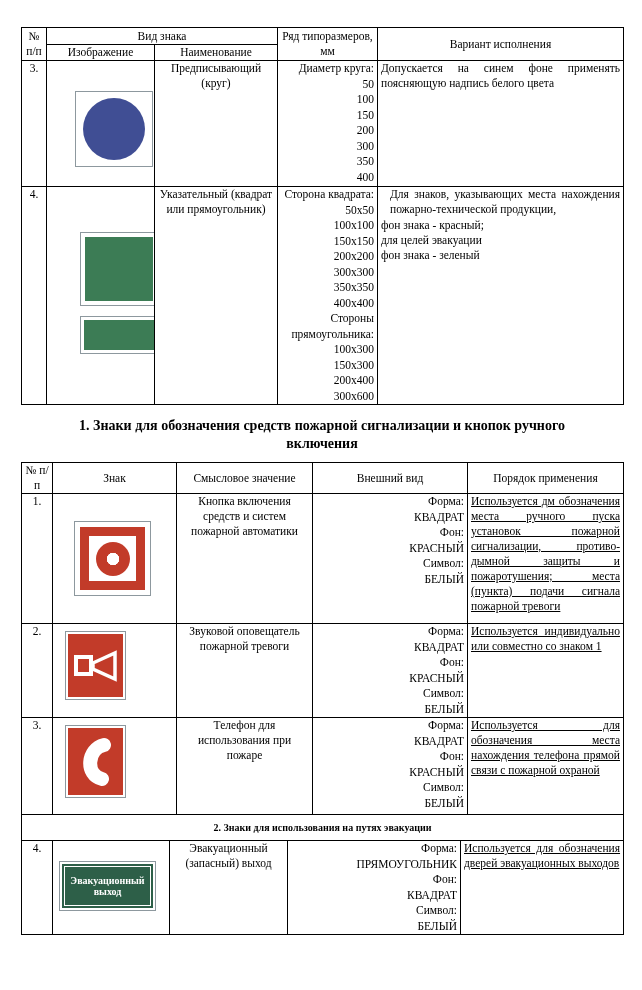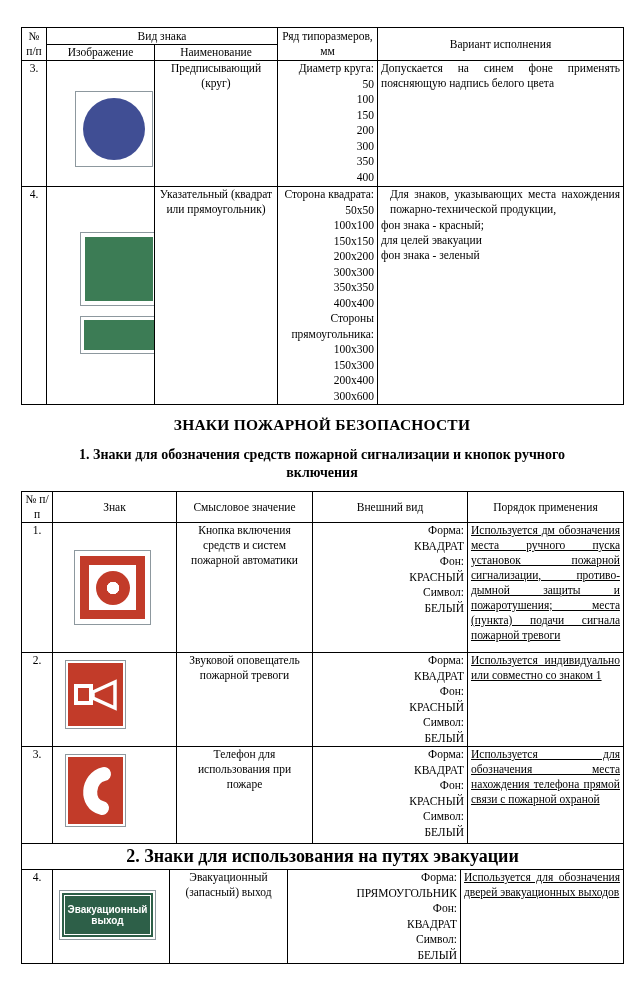"ЗНАКИ ПОЖАРНОЙ БЕЗОПАСНОСТИ" div.title { html: <div>ЗНАКИ ПОЖАРНОЙ БЕЗОПАСНОСТИ</div> -> none }
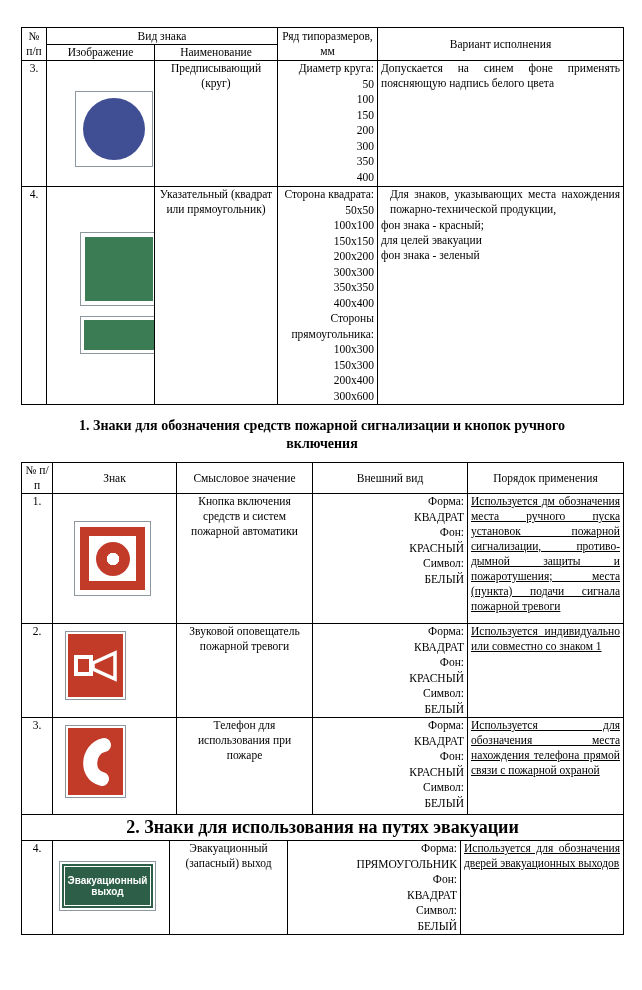"2. Знаки для использования на" .t3 tr.secrow td { font-size: 18px -> 10px }
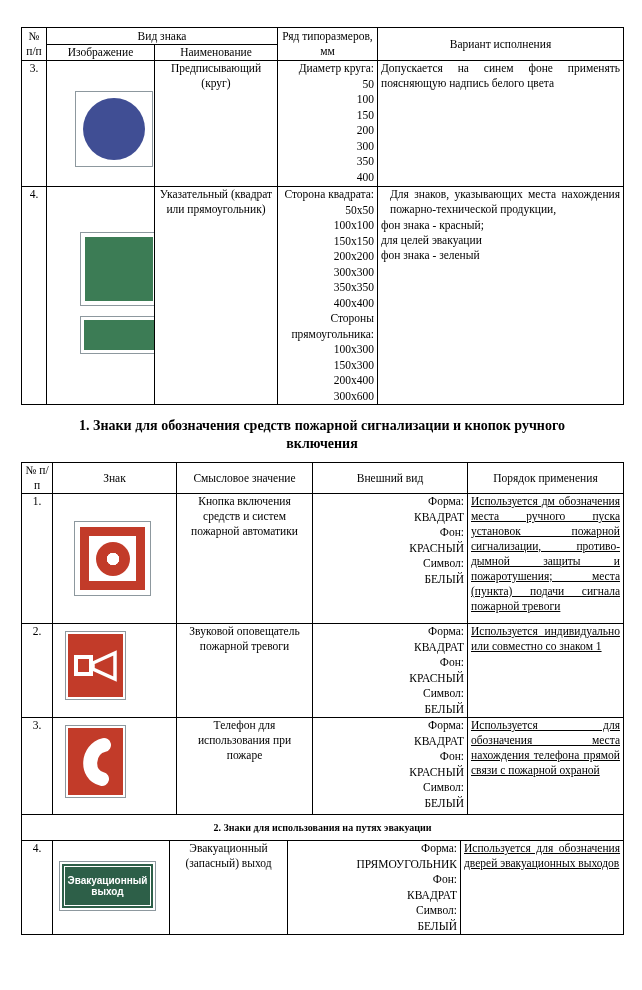"Эвакуационный выход" .evac-text { font-family: Liberation Sans, sans-serif -> Liberation Serif, serif }
